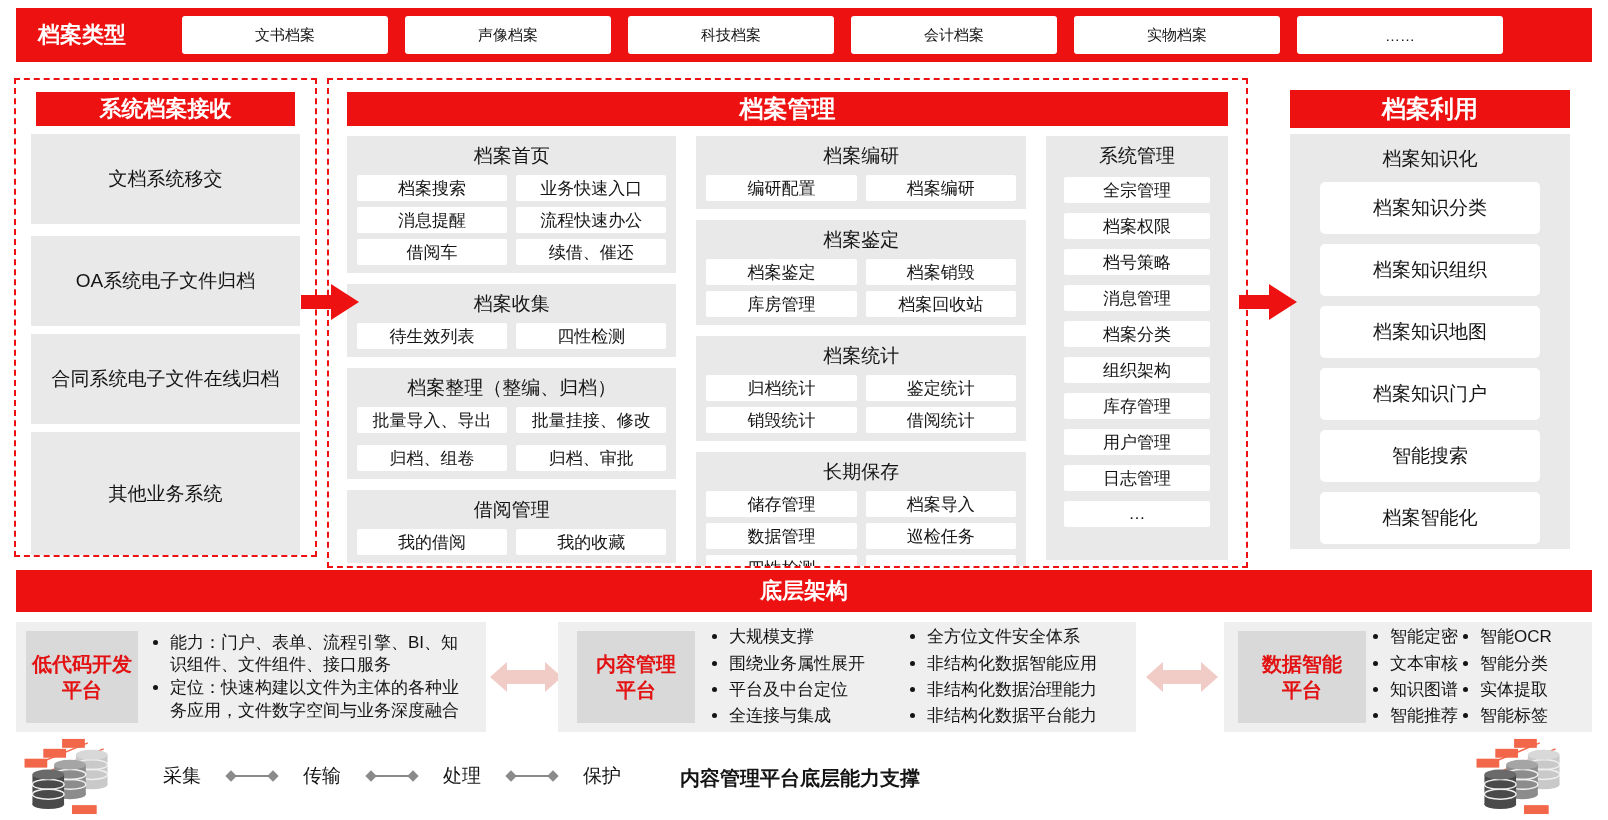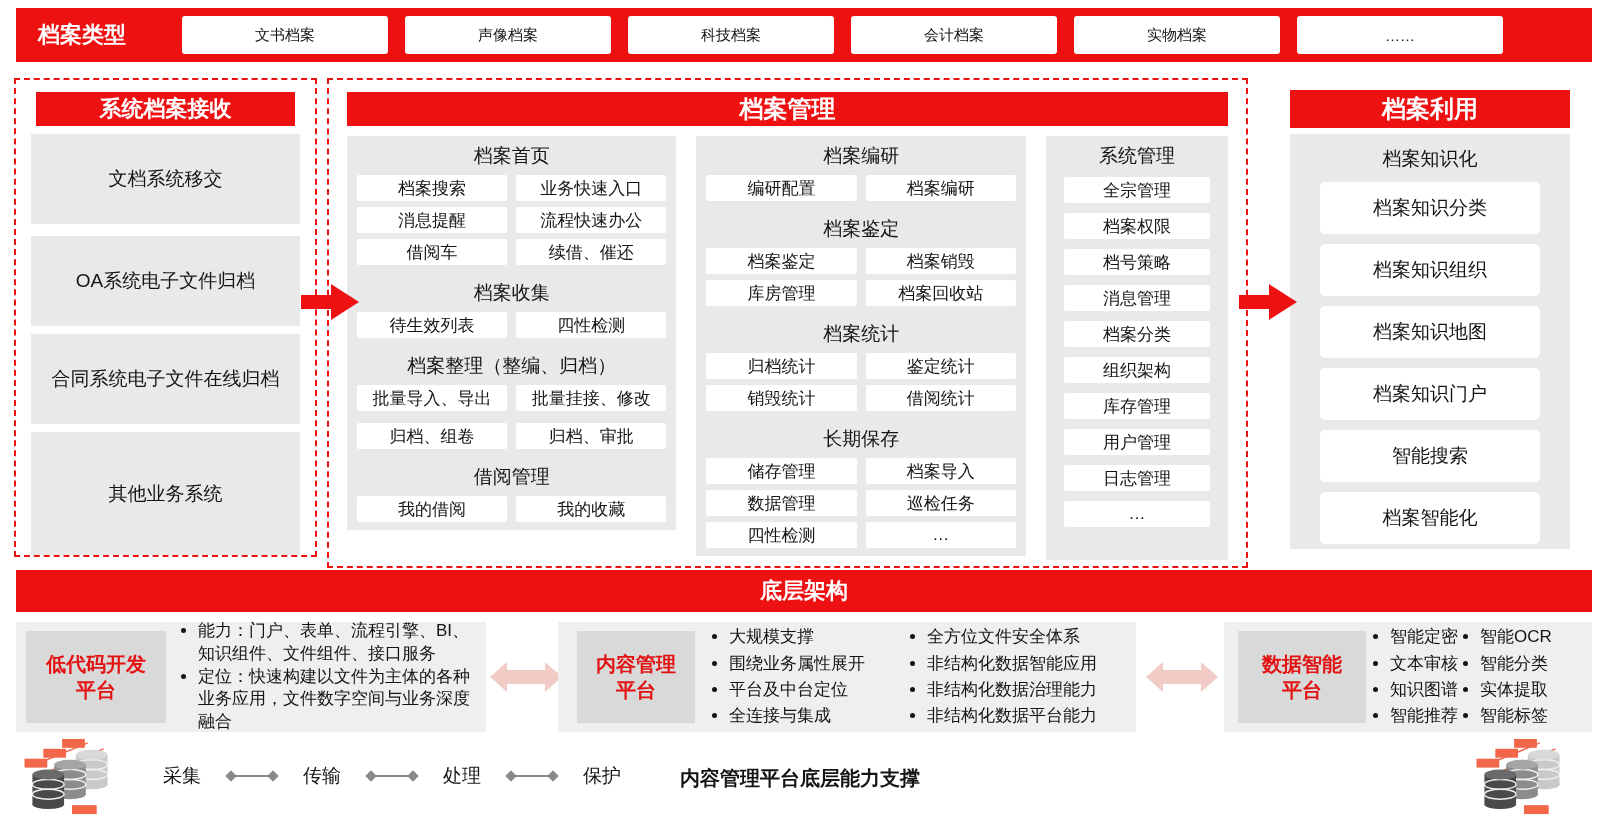"档案首页" .mcol { gap: none -> 11px }
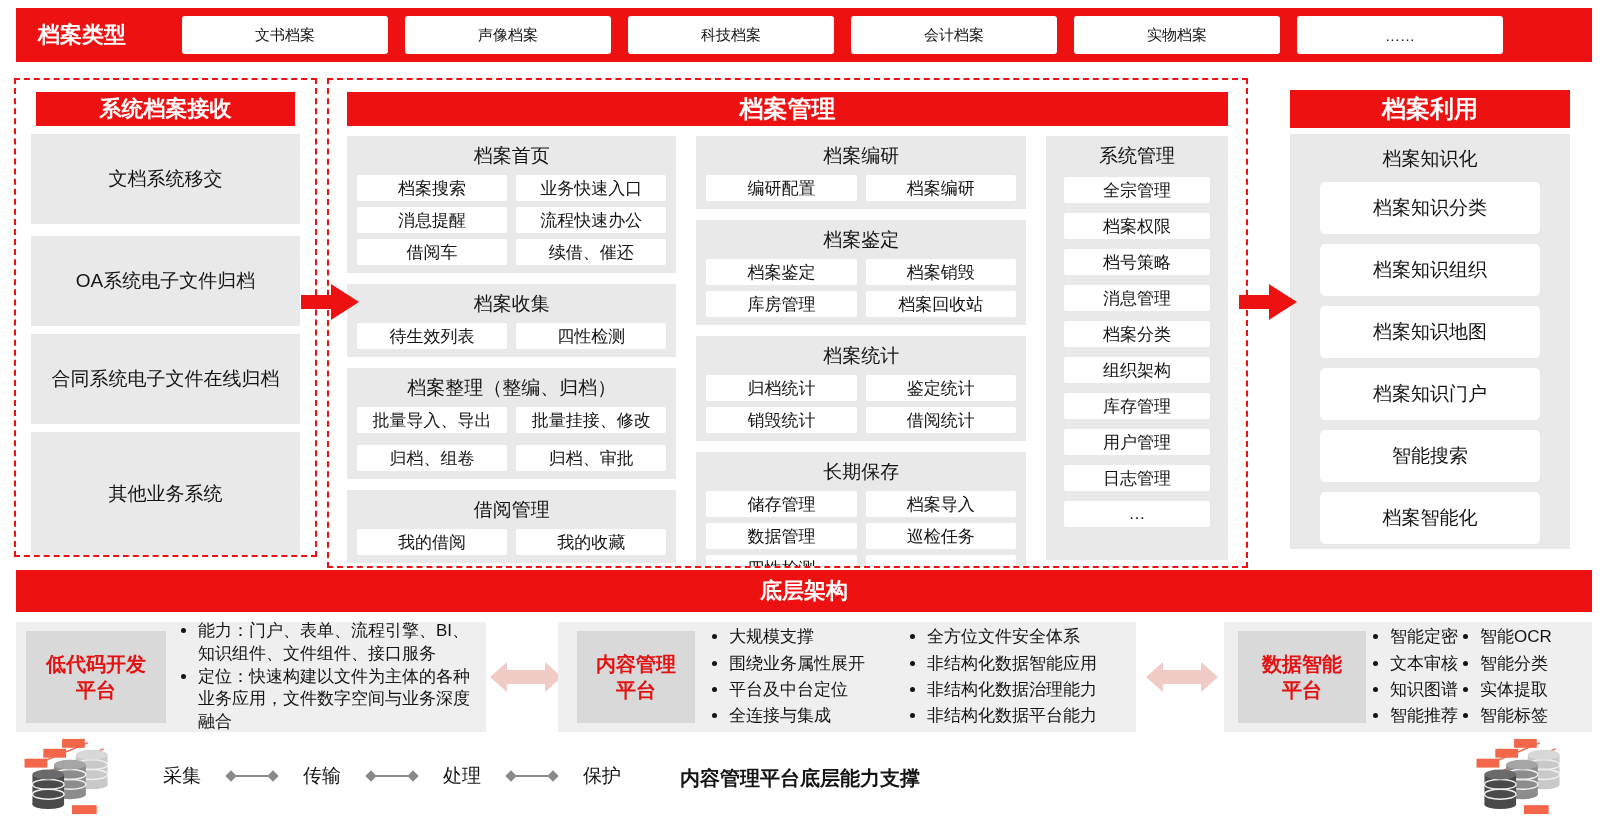"低代码开发" #pcard1 .plabel { width: 140px -> 112px }
